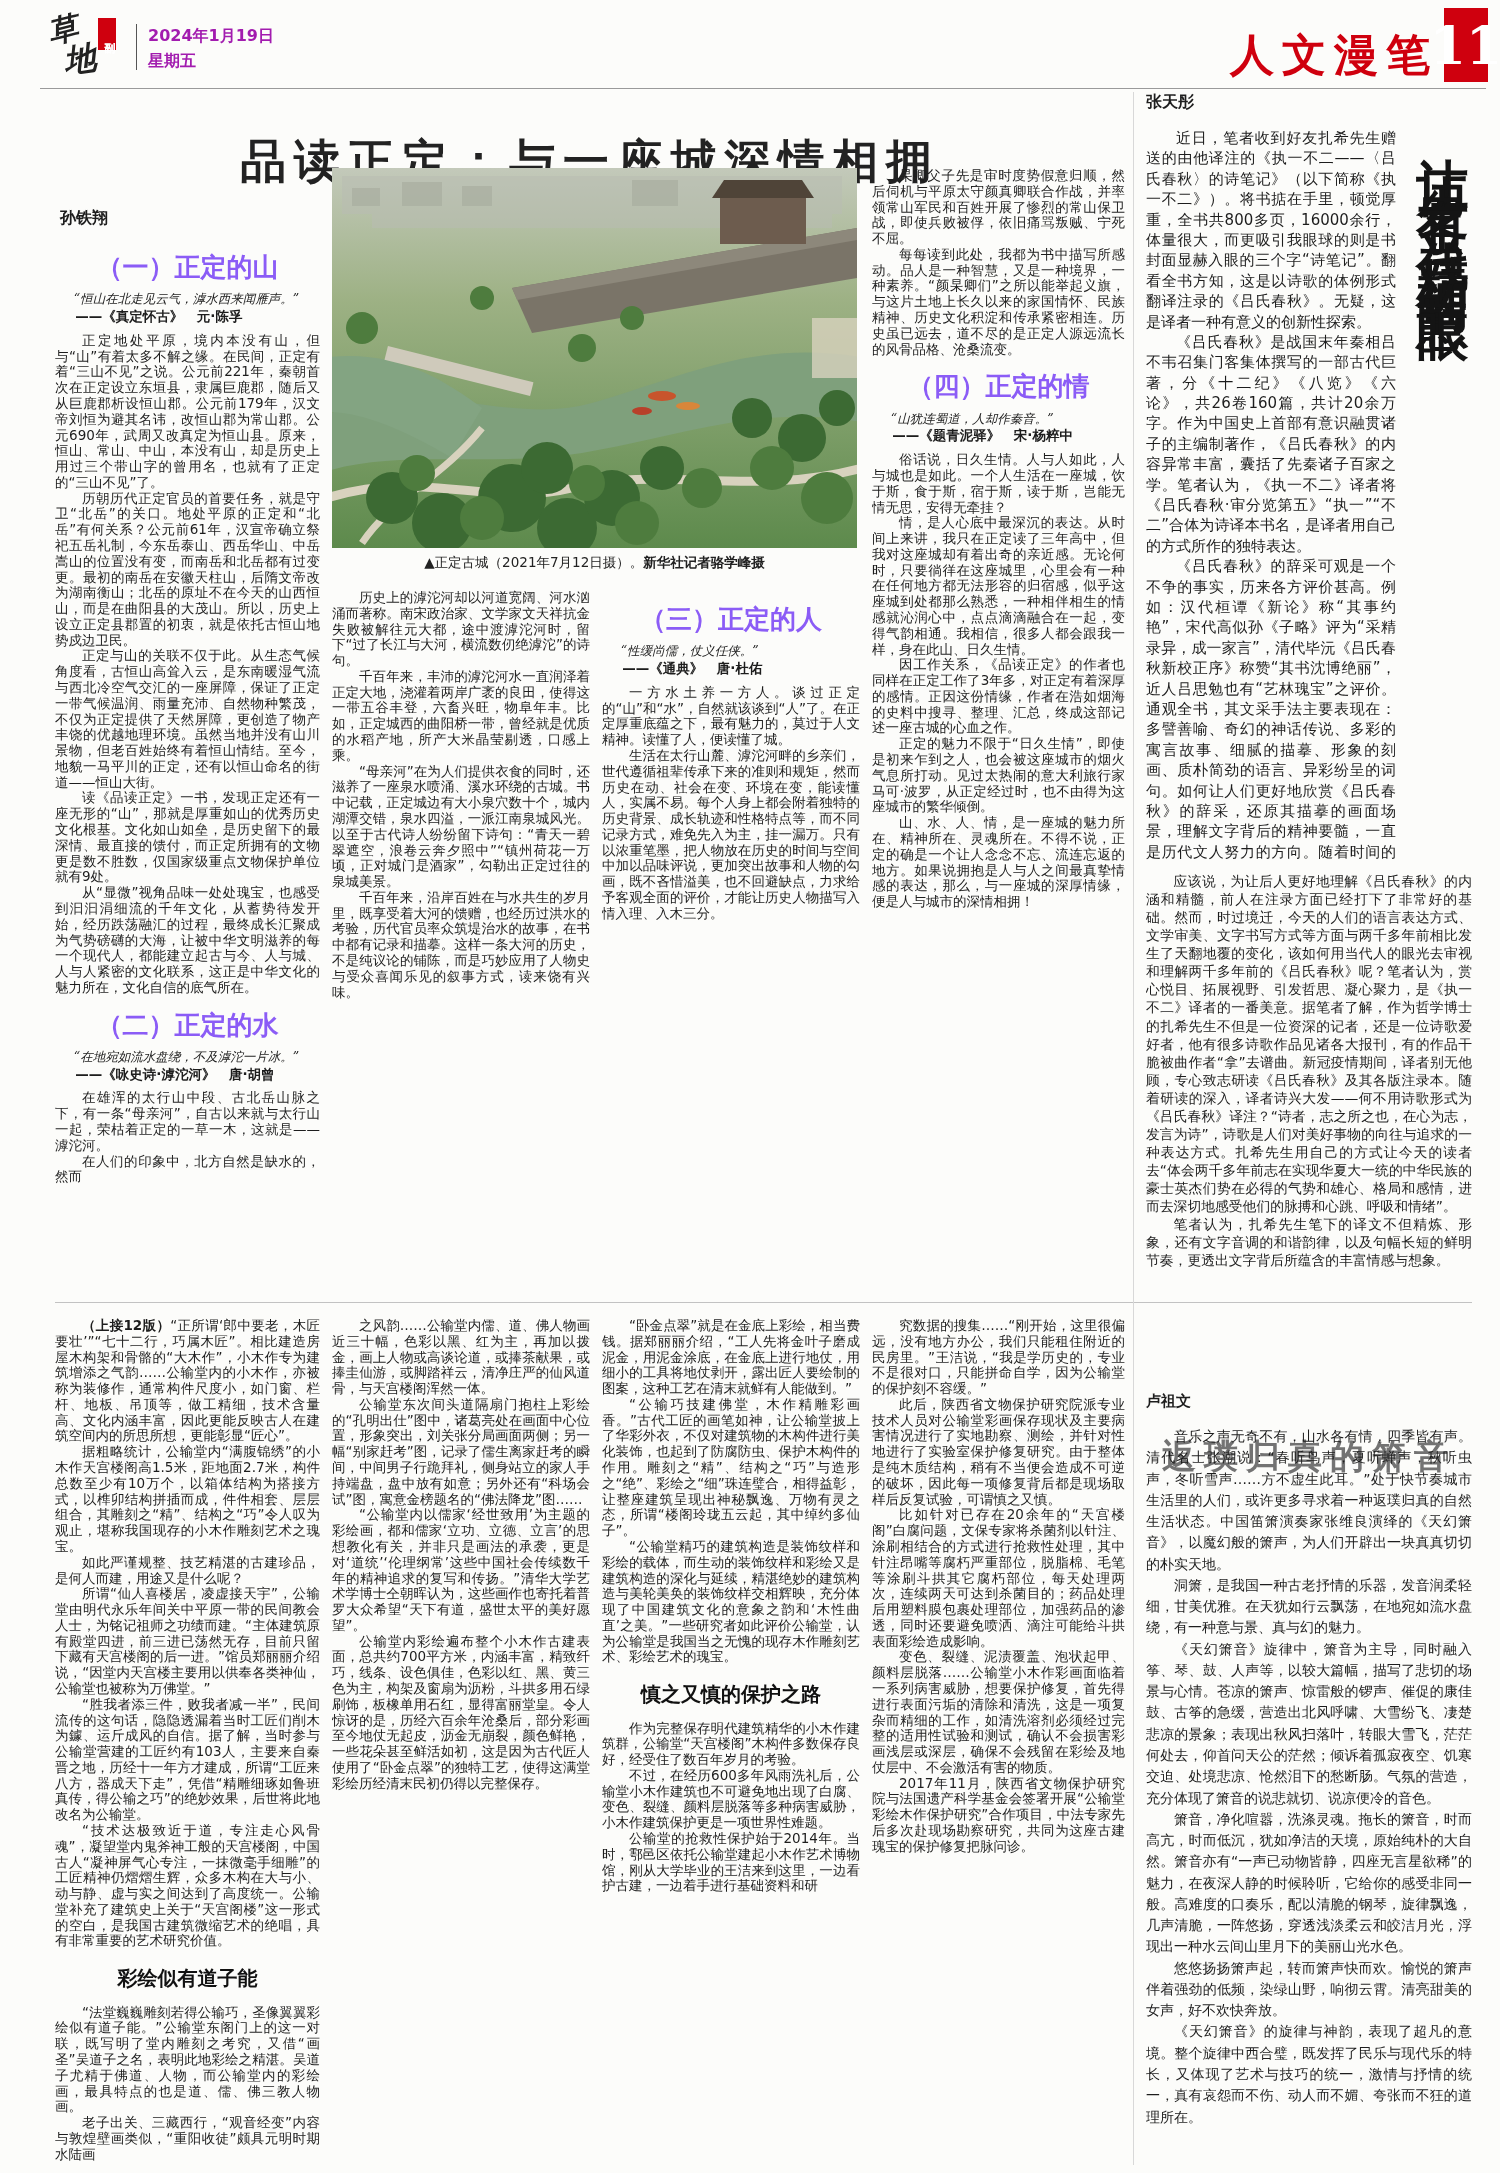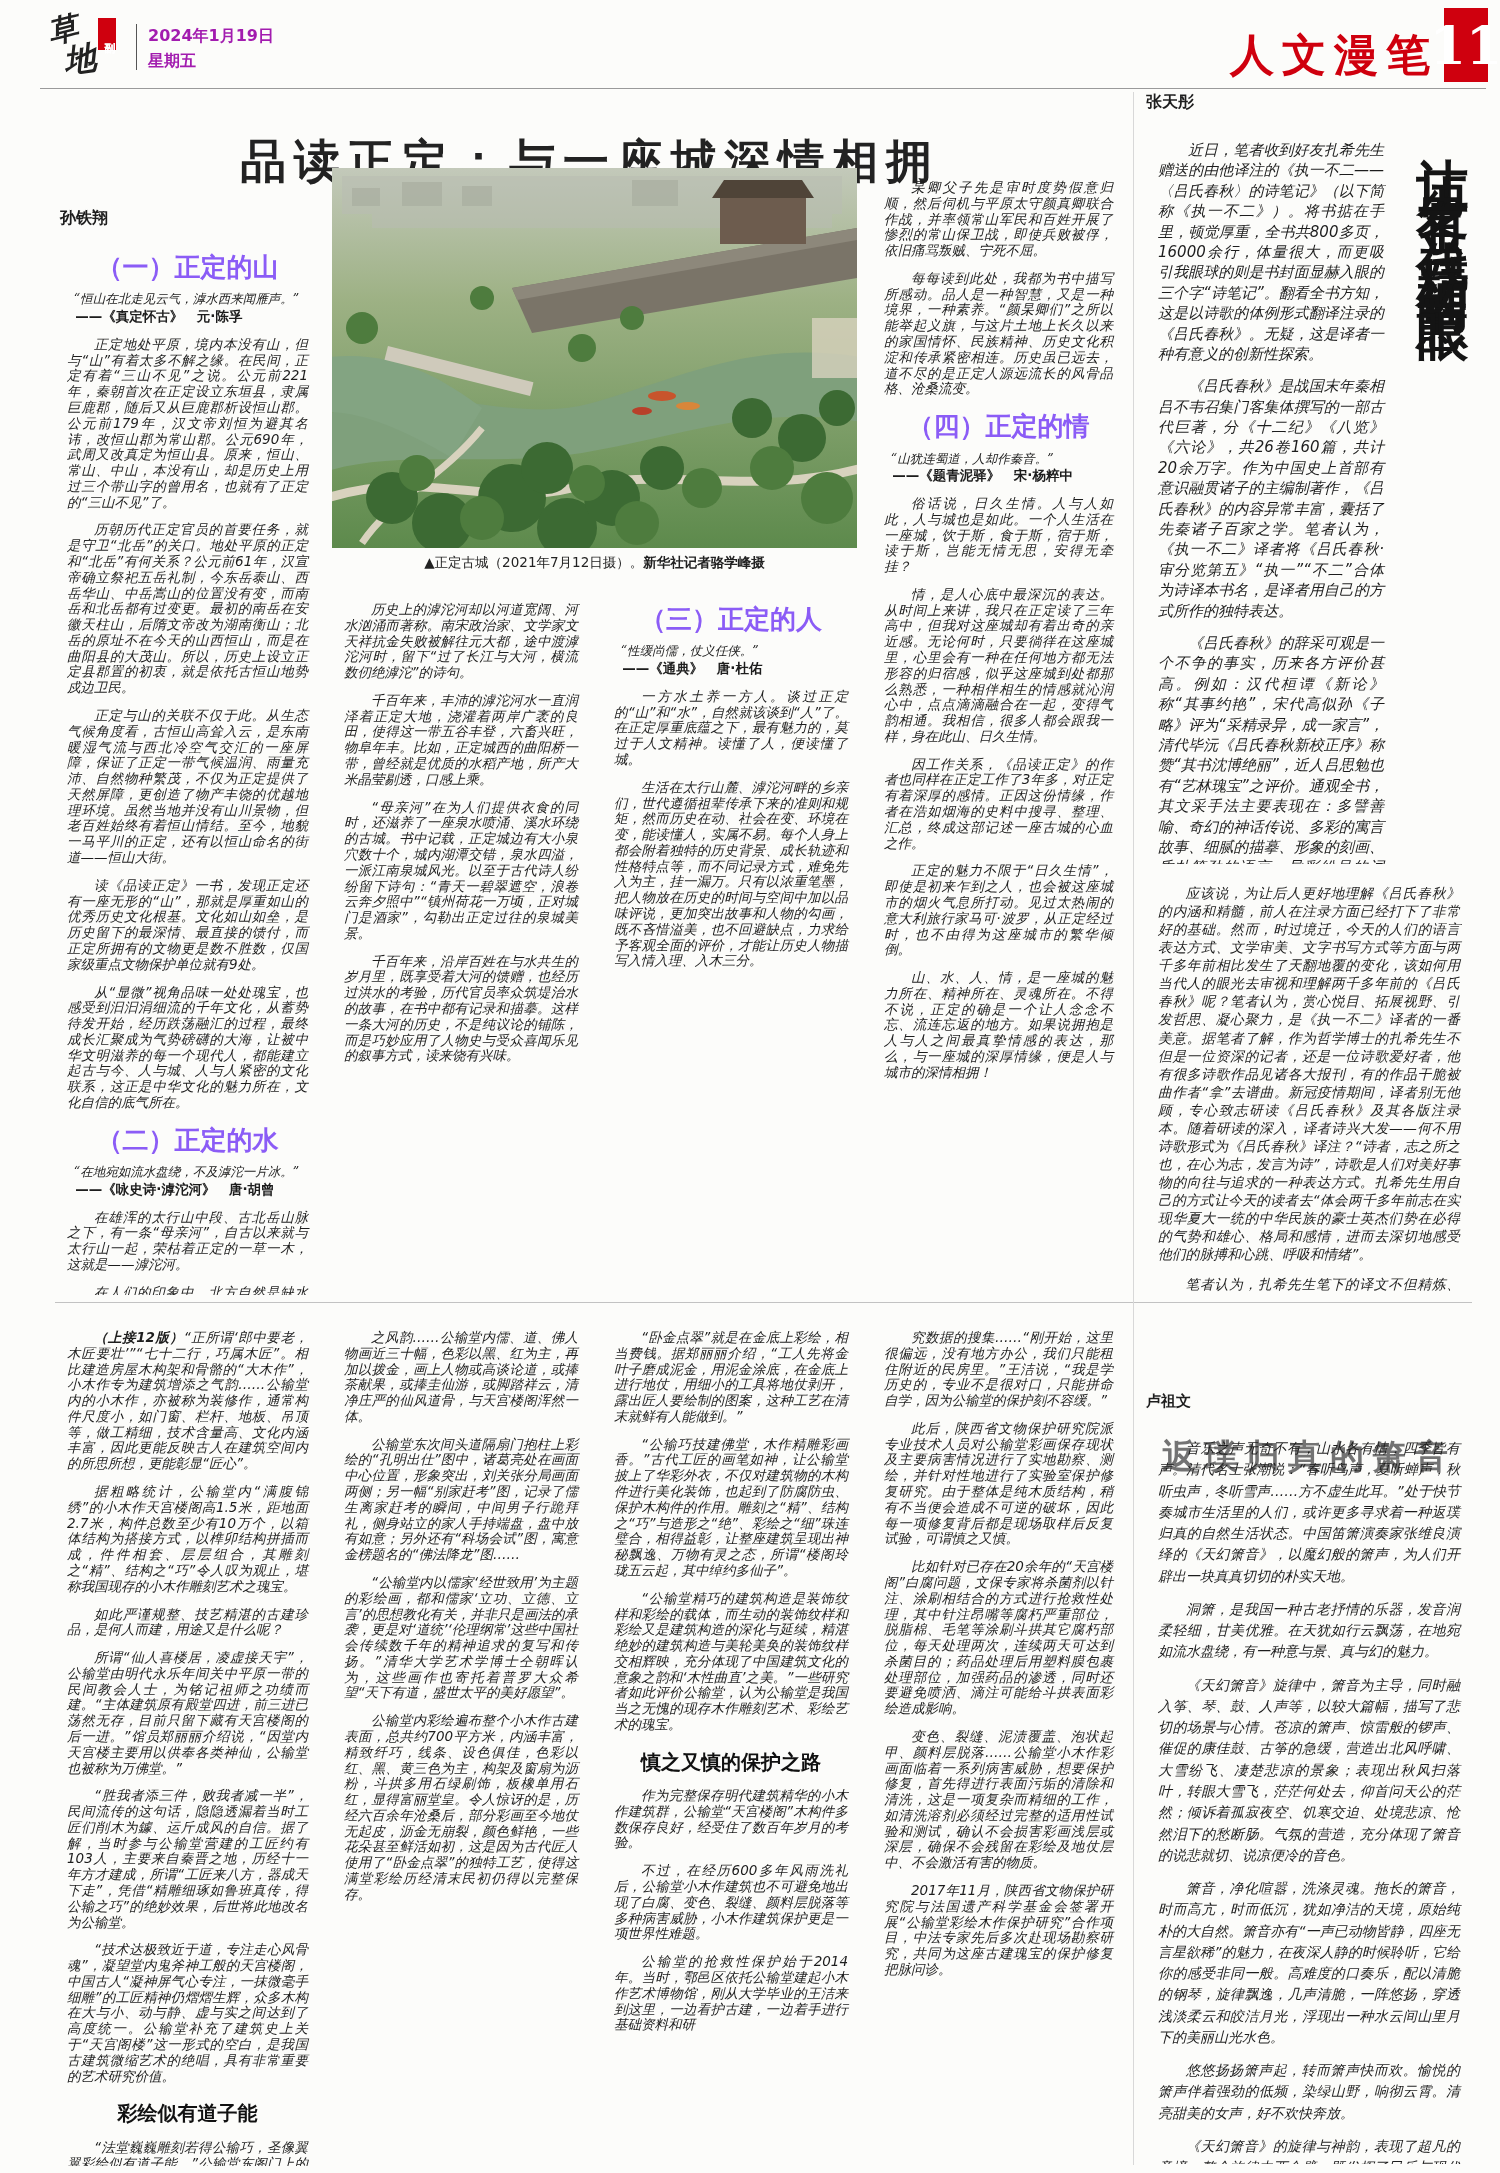"近日，笔者收到好友扎希先生赠送的由他译注的《执一不二——〈吕氏春秋〉的诗笔记》（" .col .para { font-style: italic -> none; margin: 12px -> 0 }
